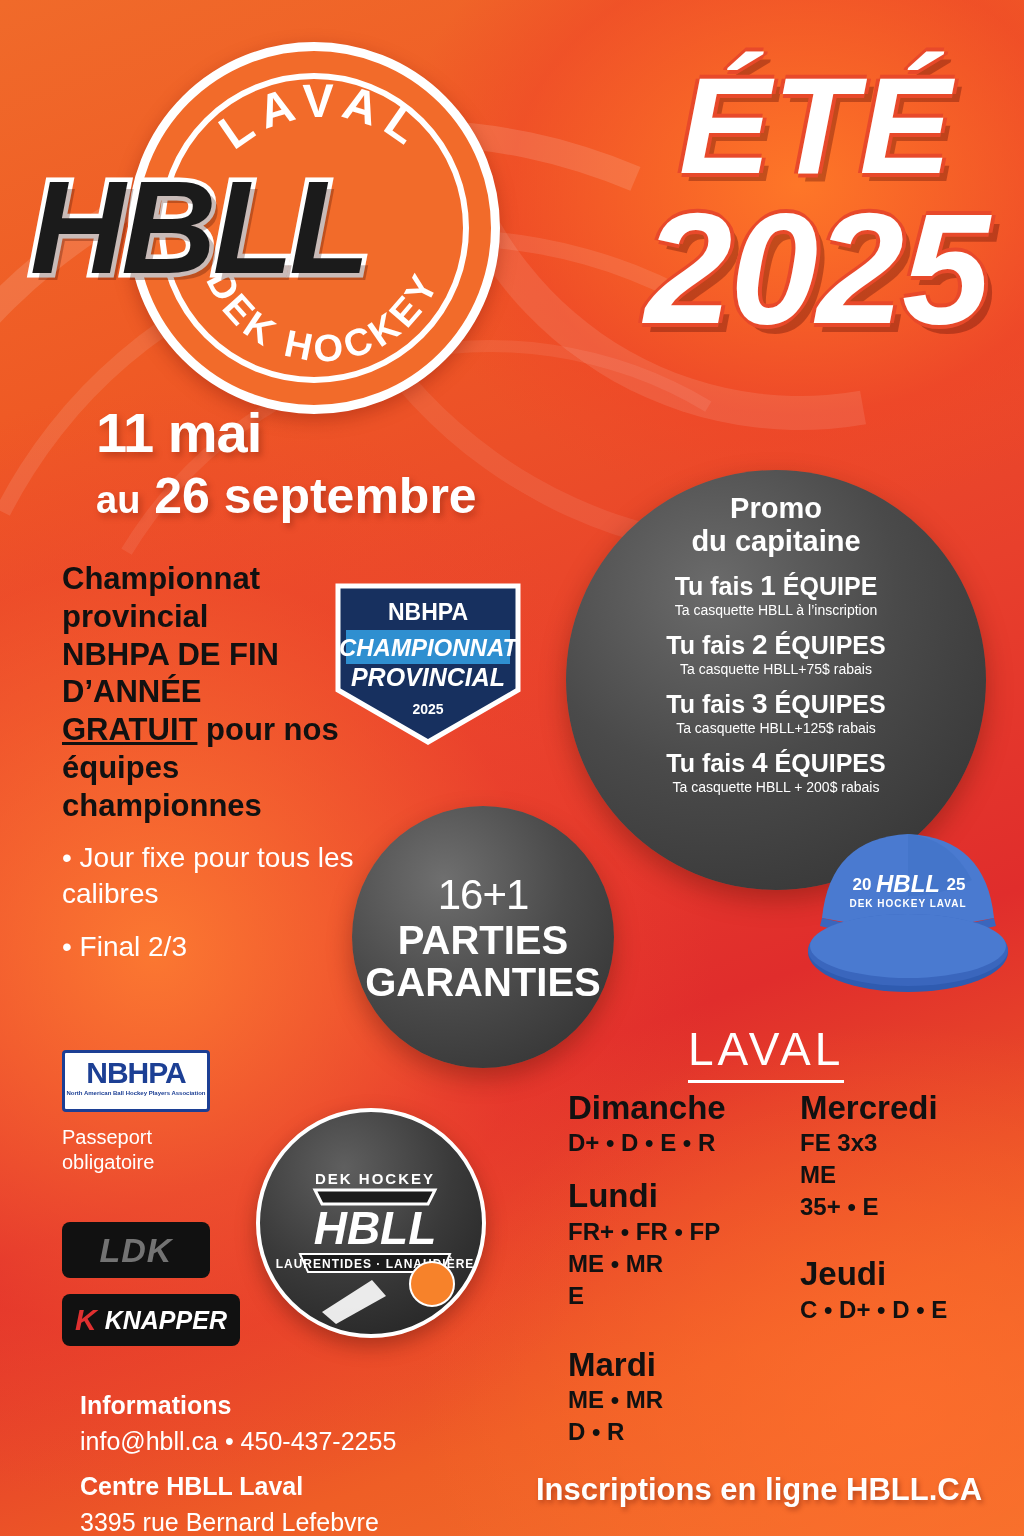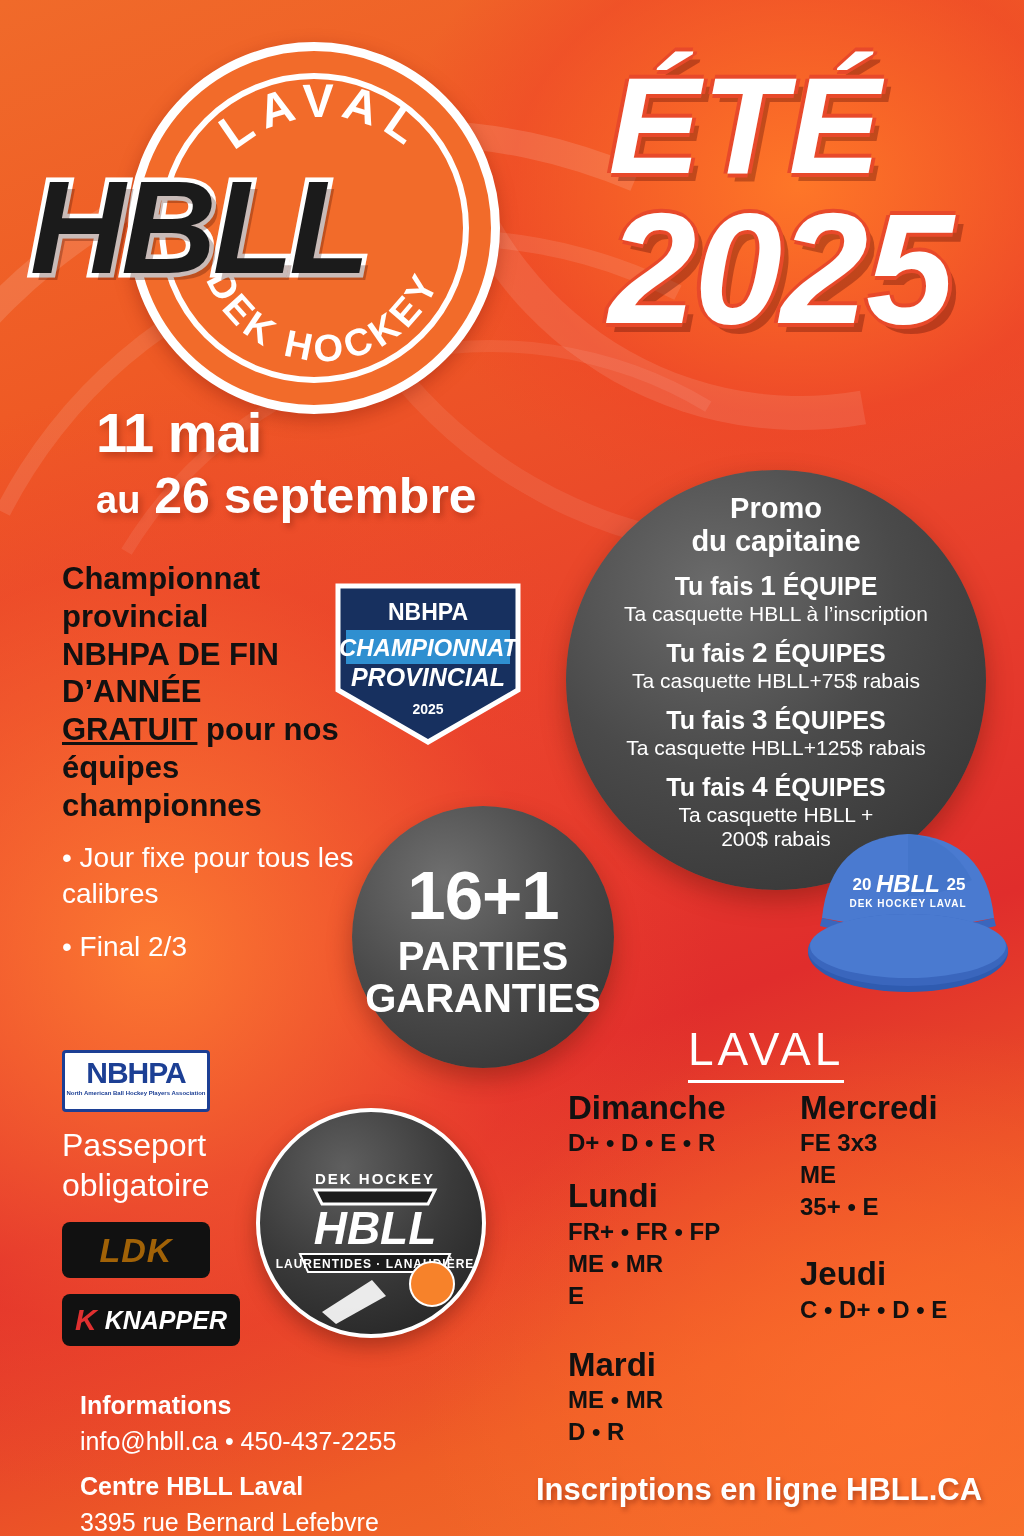"ÉTÉ" #ete-block { right: 72px -> 36px; text-align: none -> center }
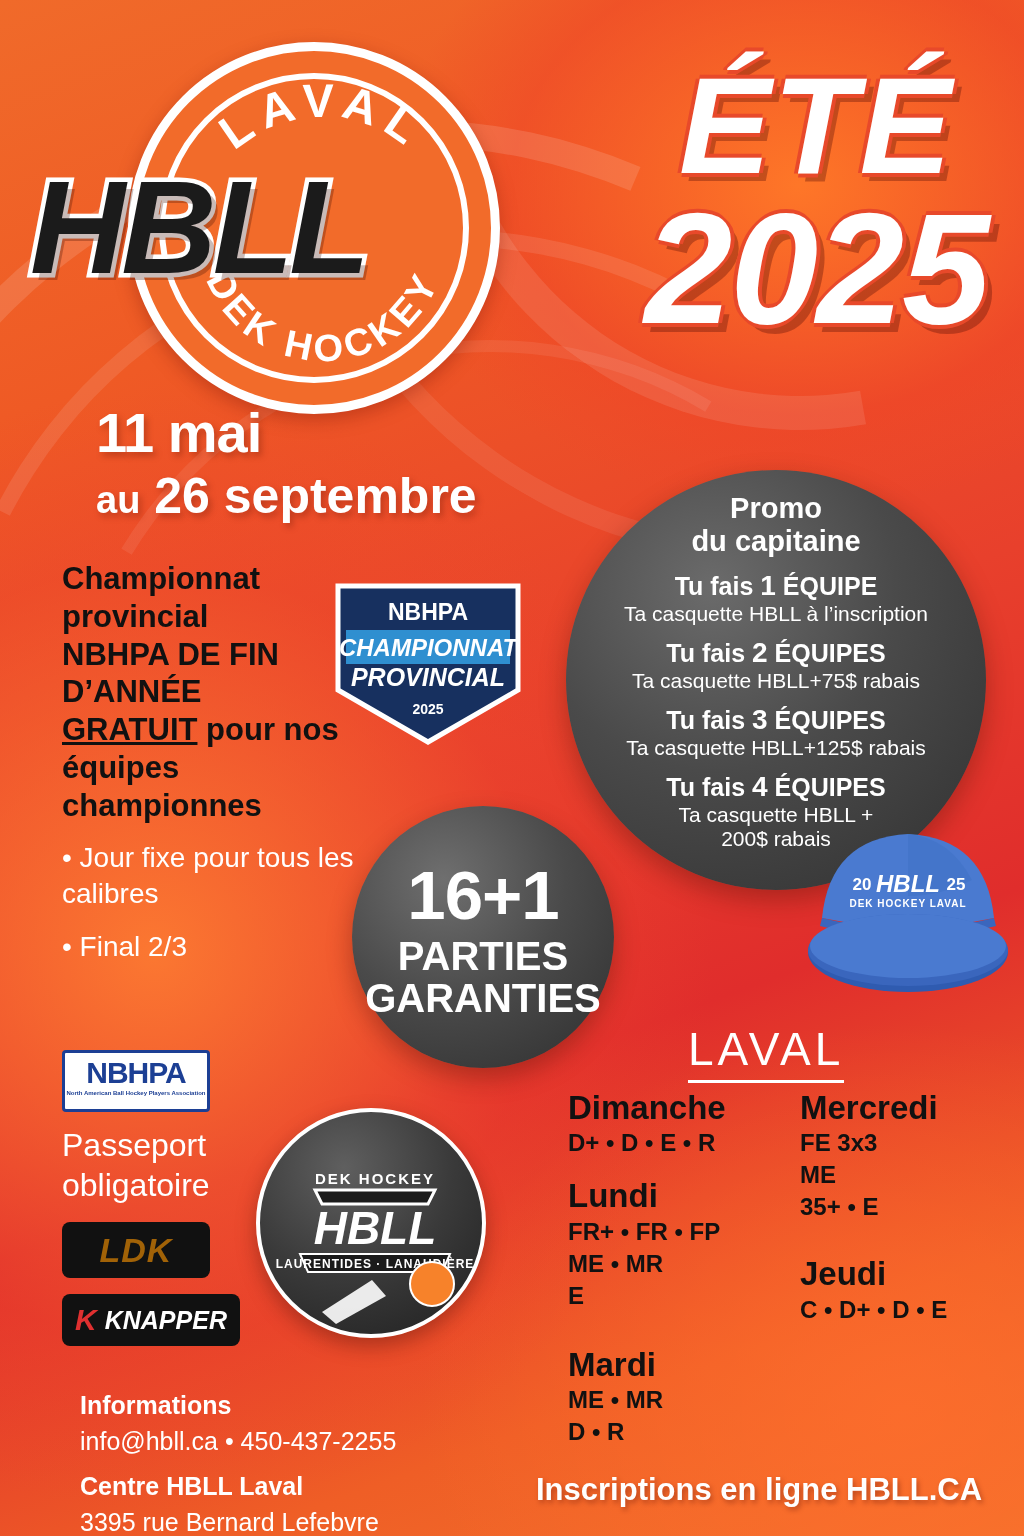"Ta casquette HBLL à l’inscription" #promo .row .sub { font-size: 21px -> 14px }
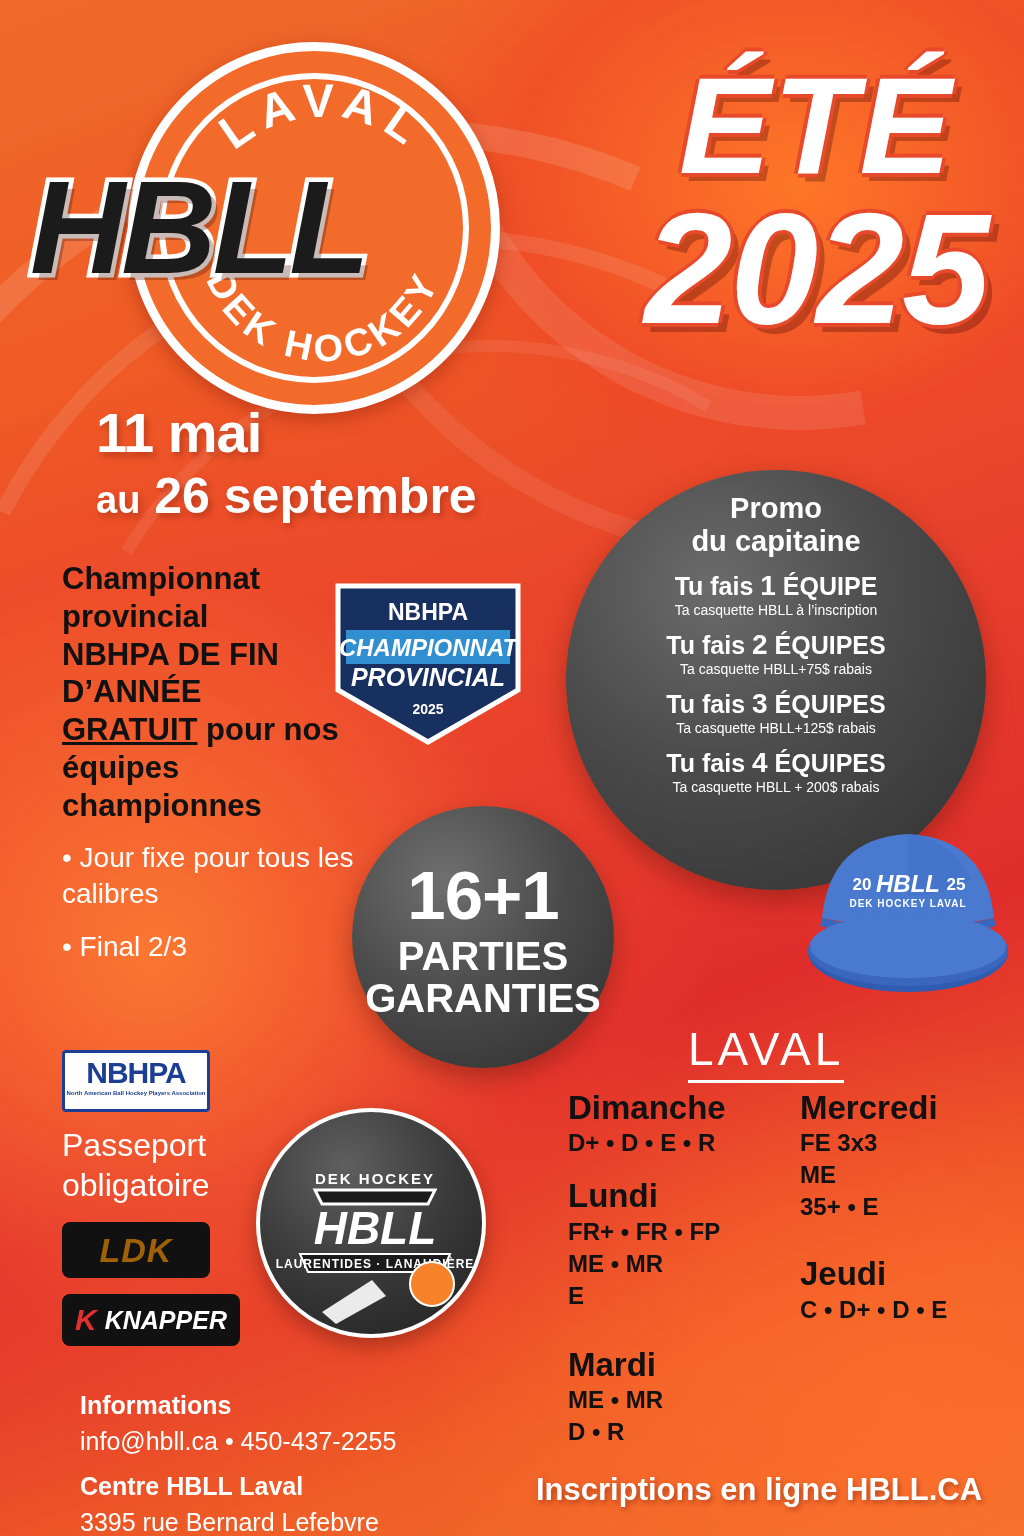"16+1" #games .big { font-size: 69px -> 42px; font-weight: bold -> normal }
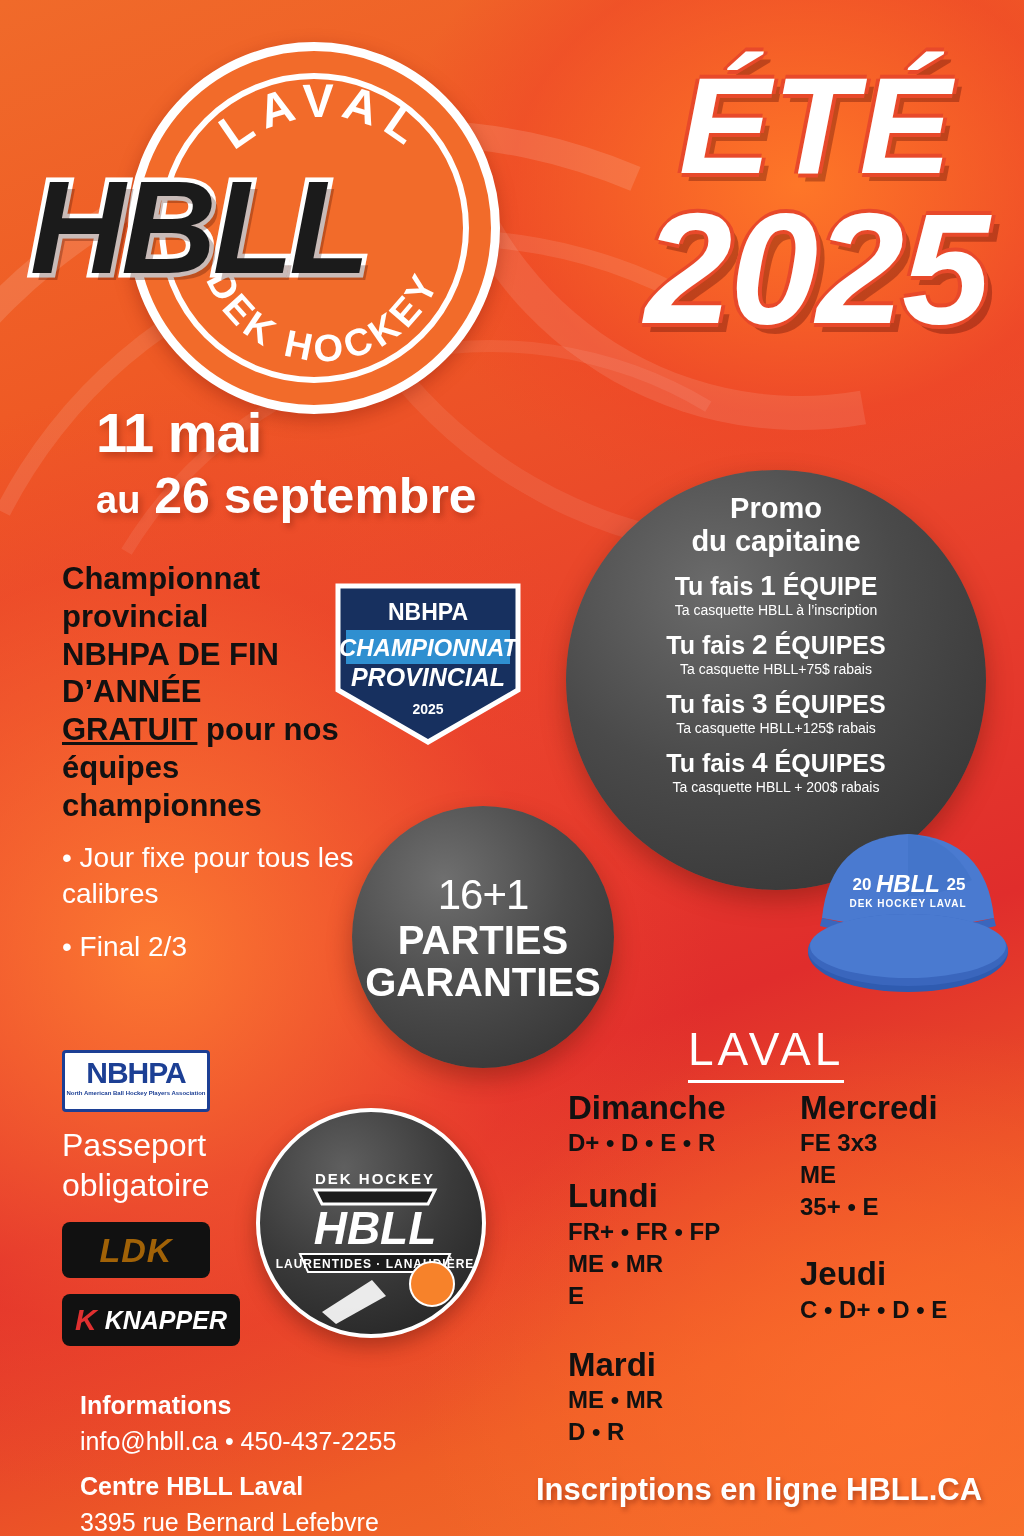"Passeport" #passeport { font-size: 32px -> 20px }
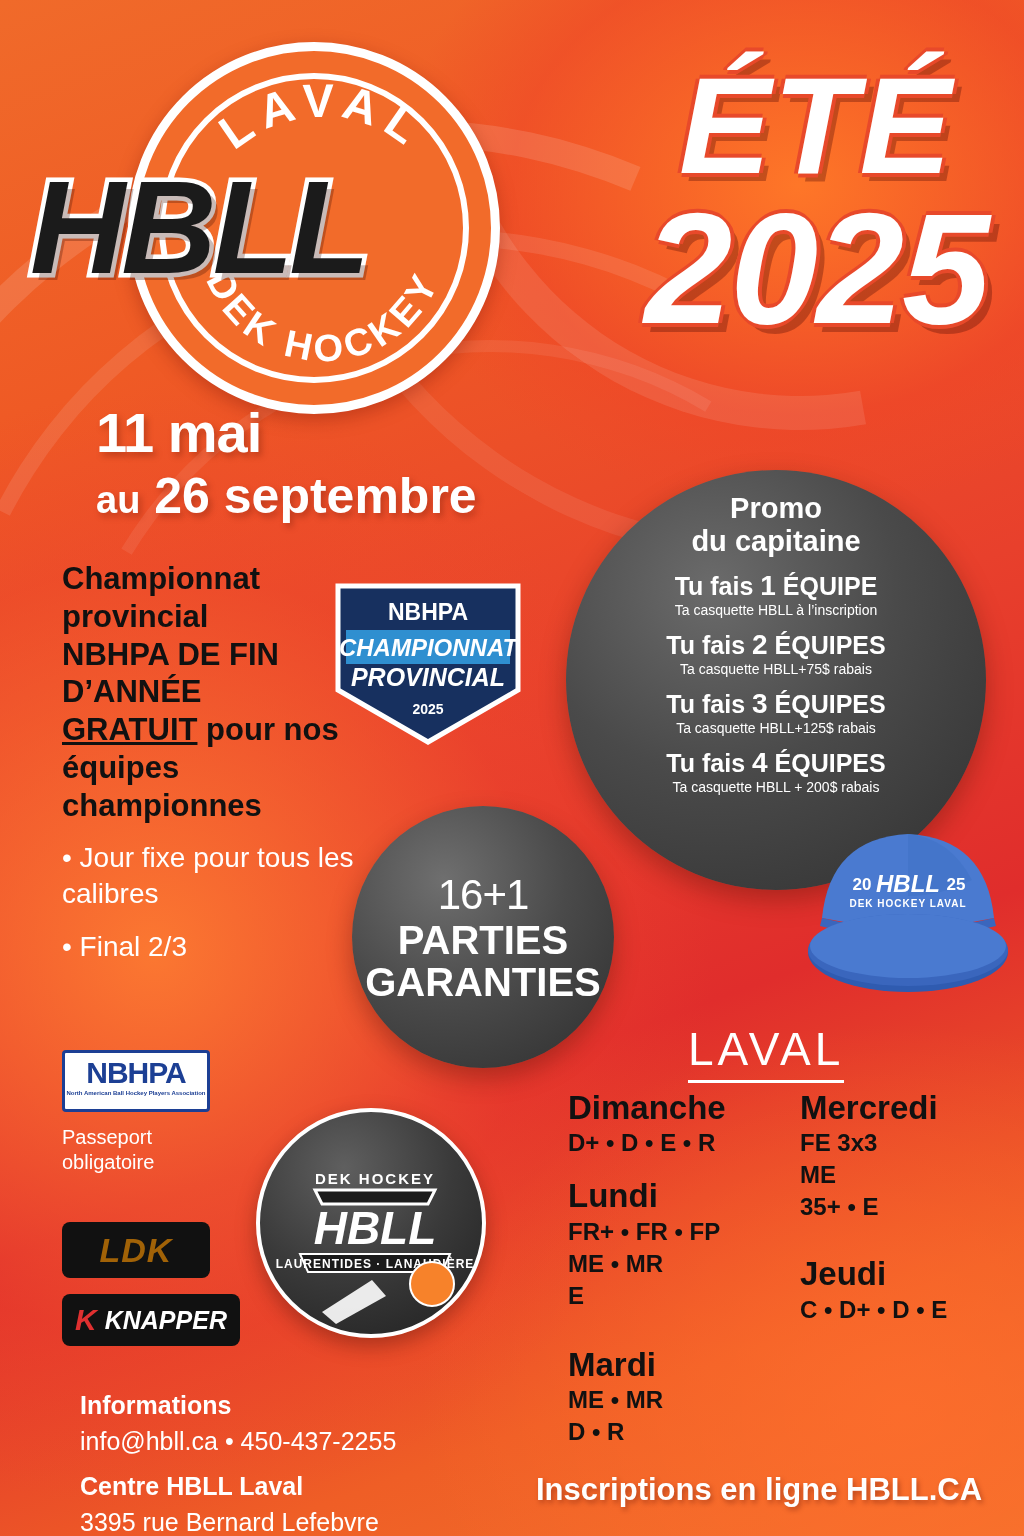"LDK" #ldk { color: #a16207 -> #737373 }
